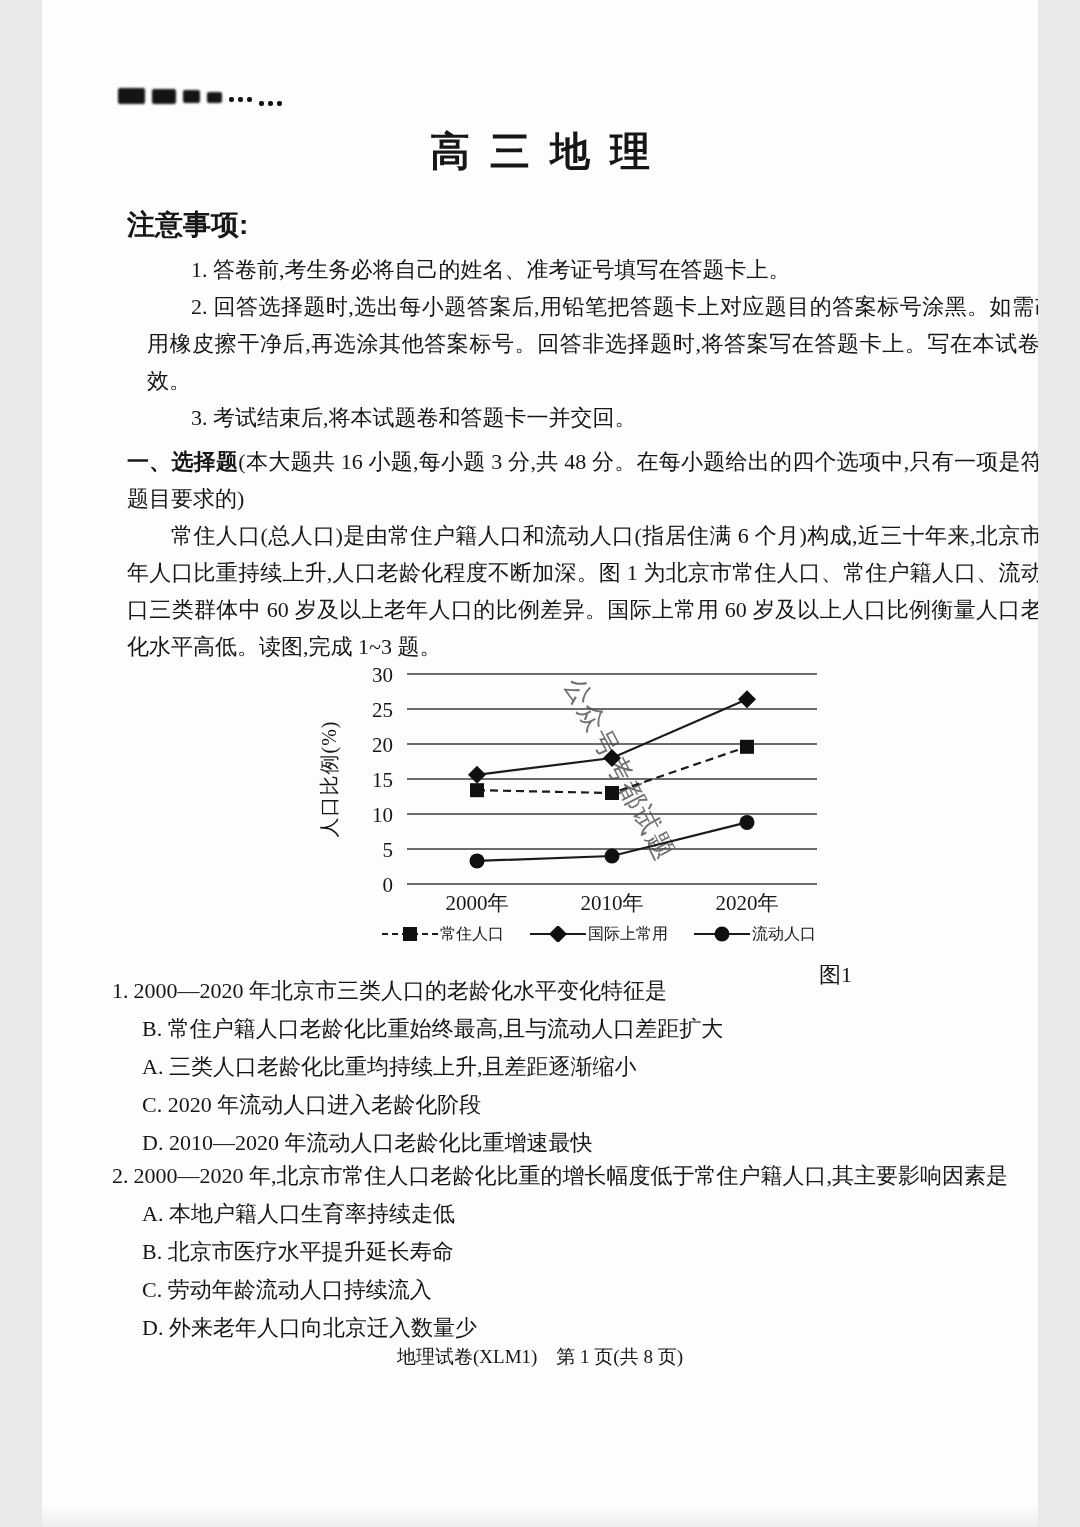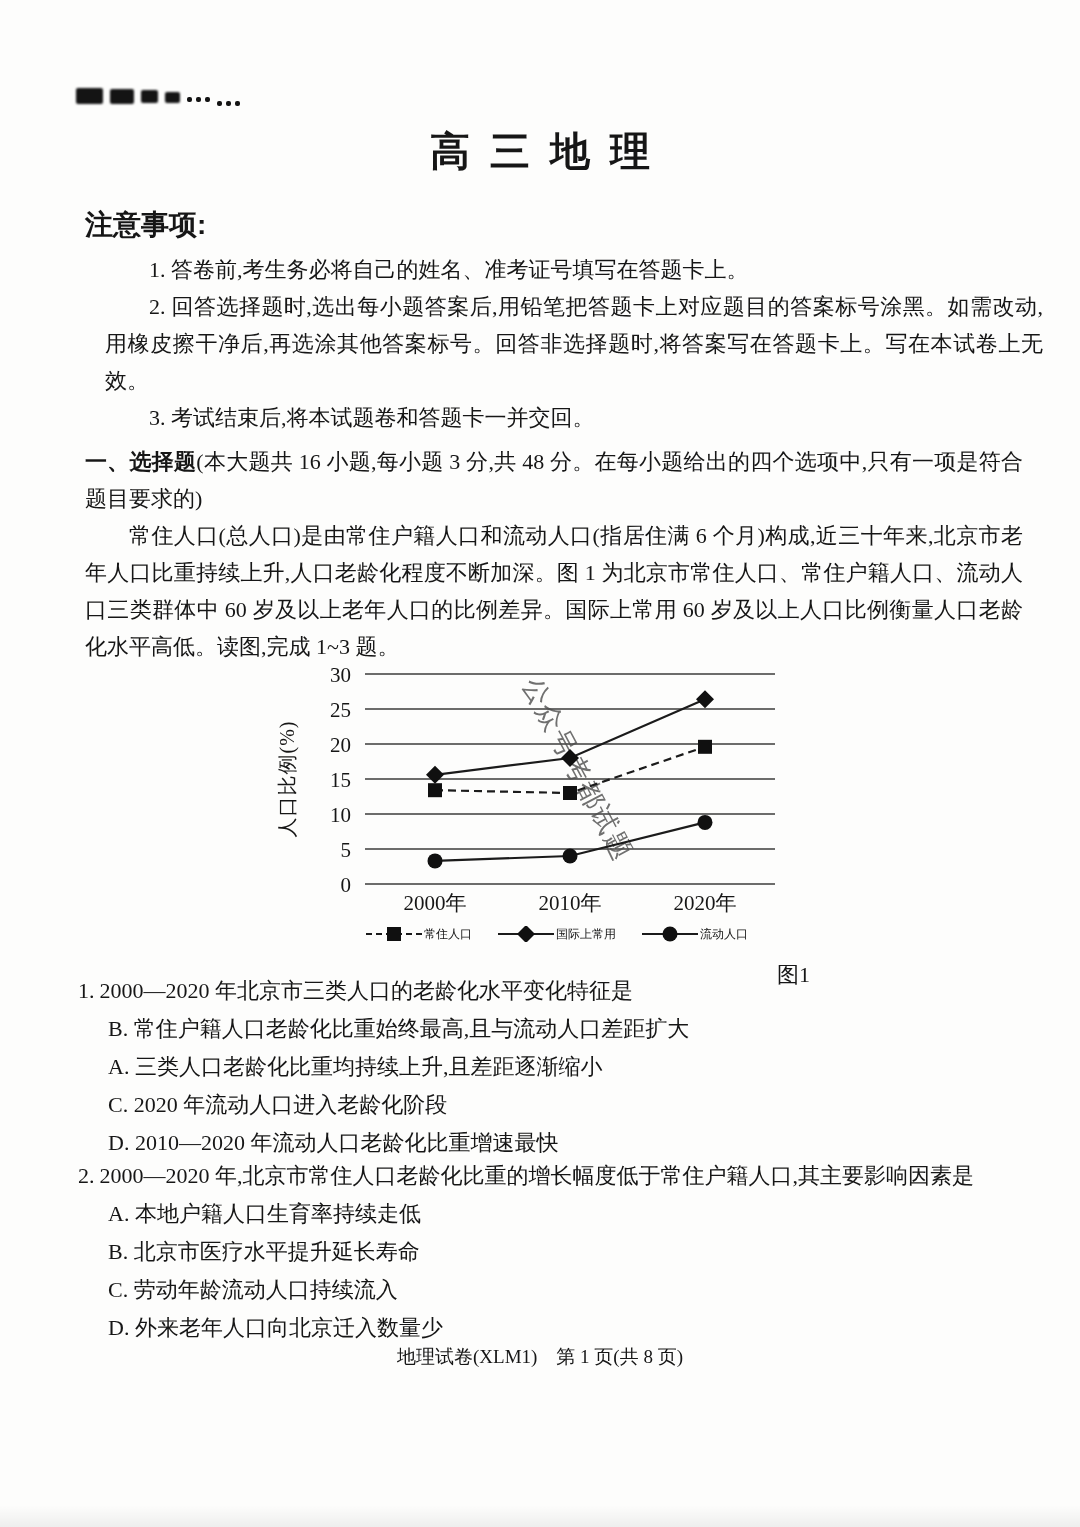"高三地理" .page { width: 1080px -> 996px }
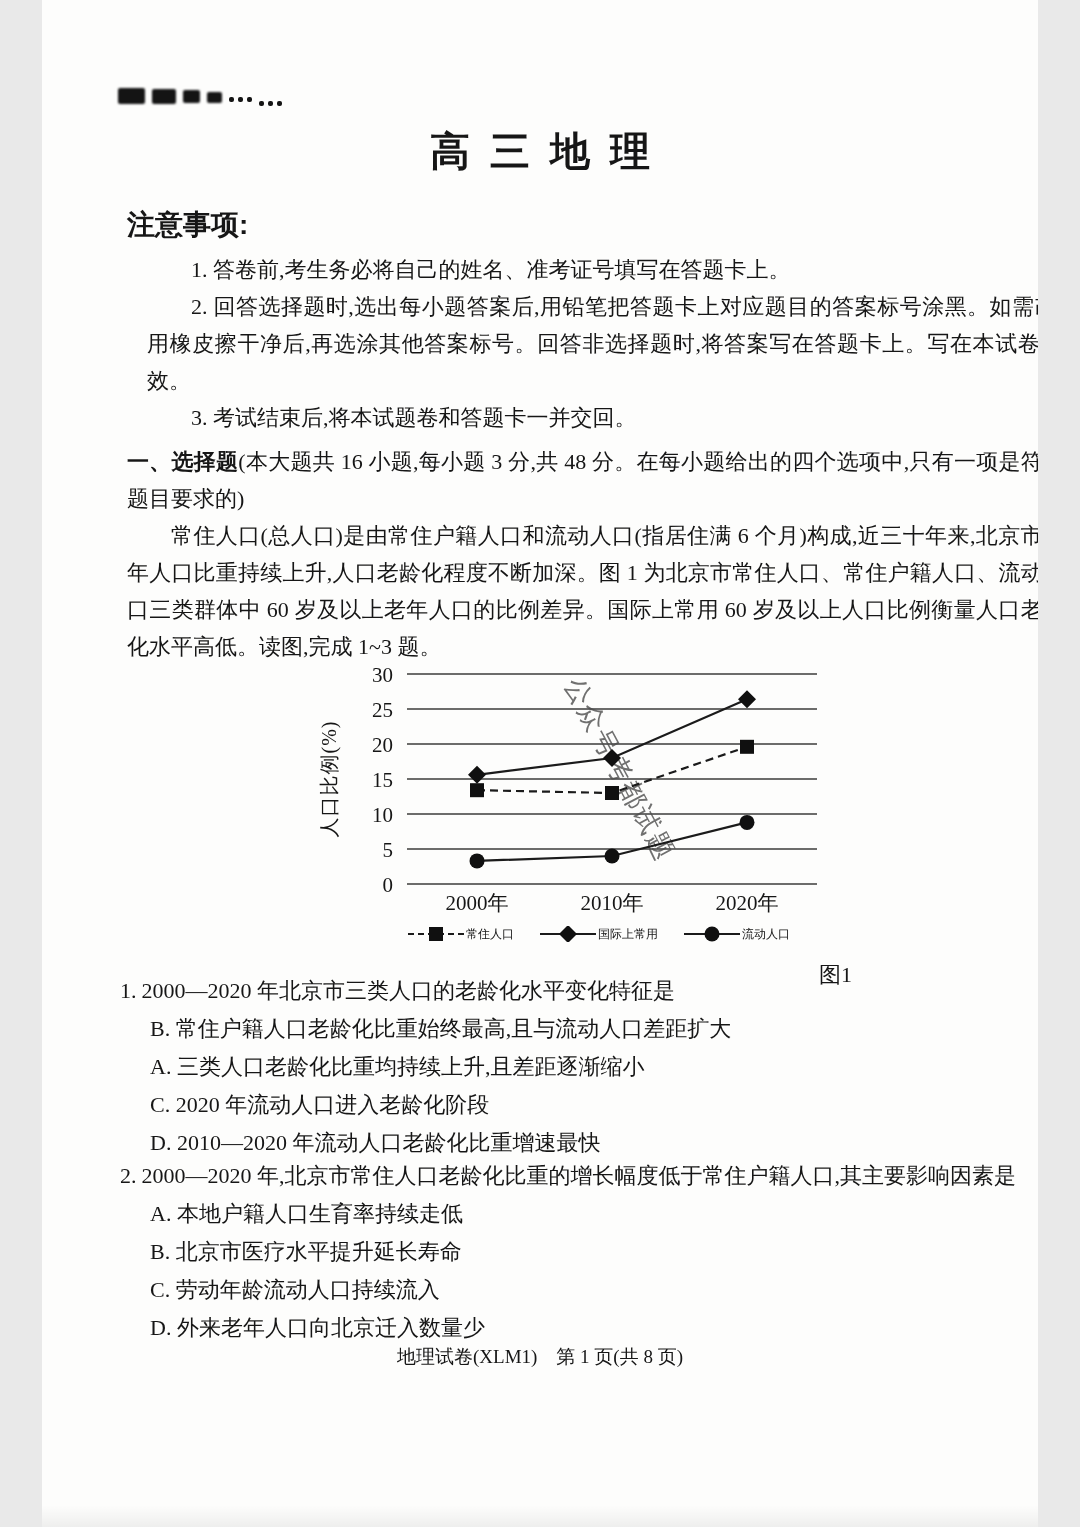"常住人口" .legend { font-size: 12px -> 16px }
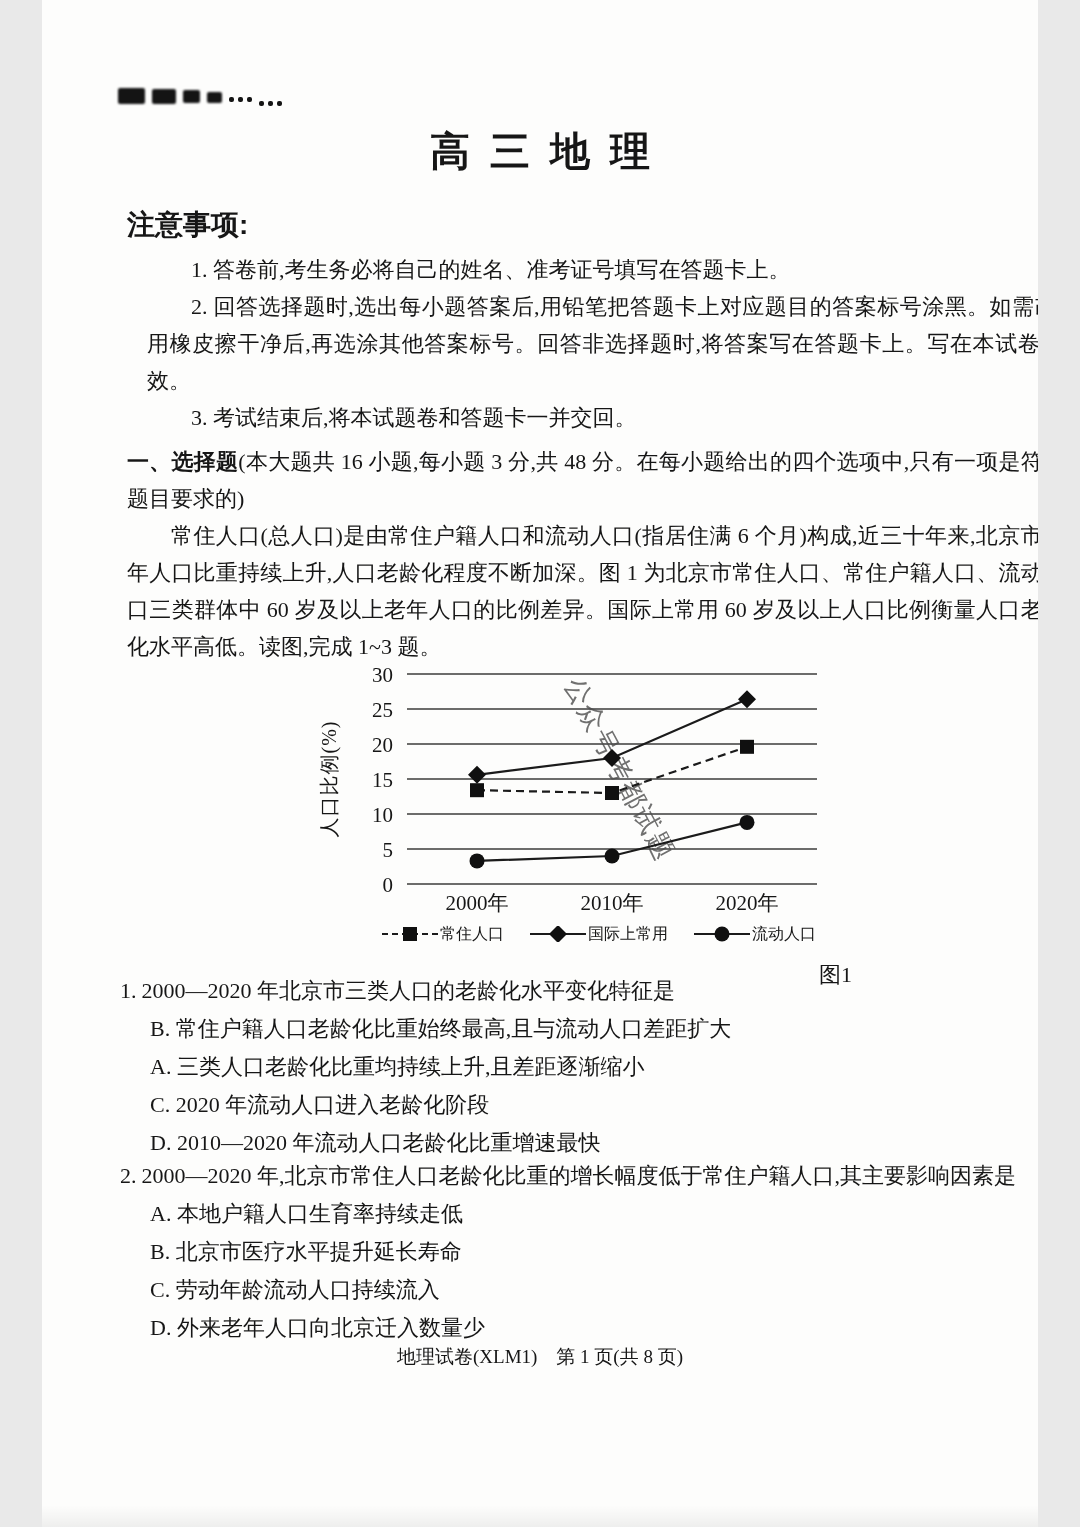"1. 2000—2020 年北京市三类人口的老龄化水平变化特征是" .question { margin-left: 8px -> none }
